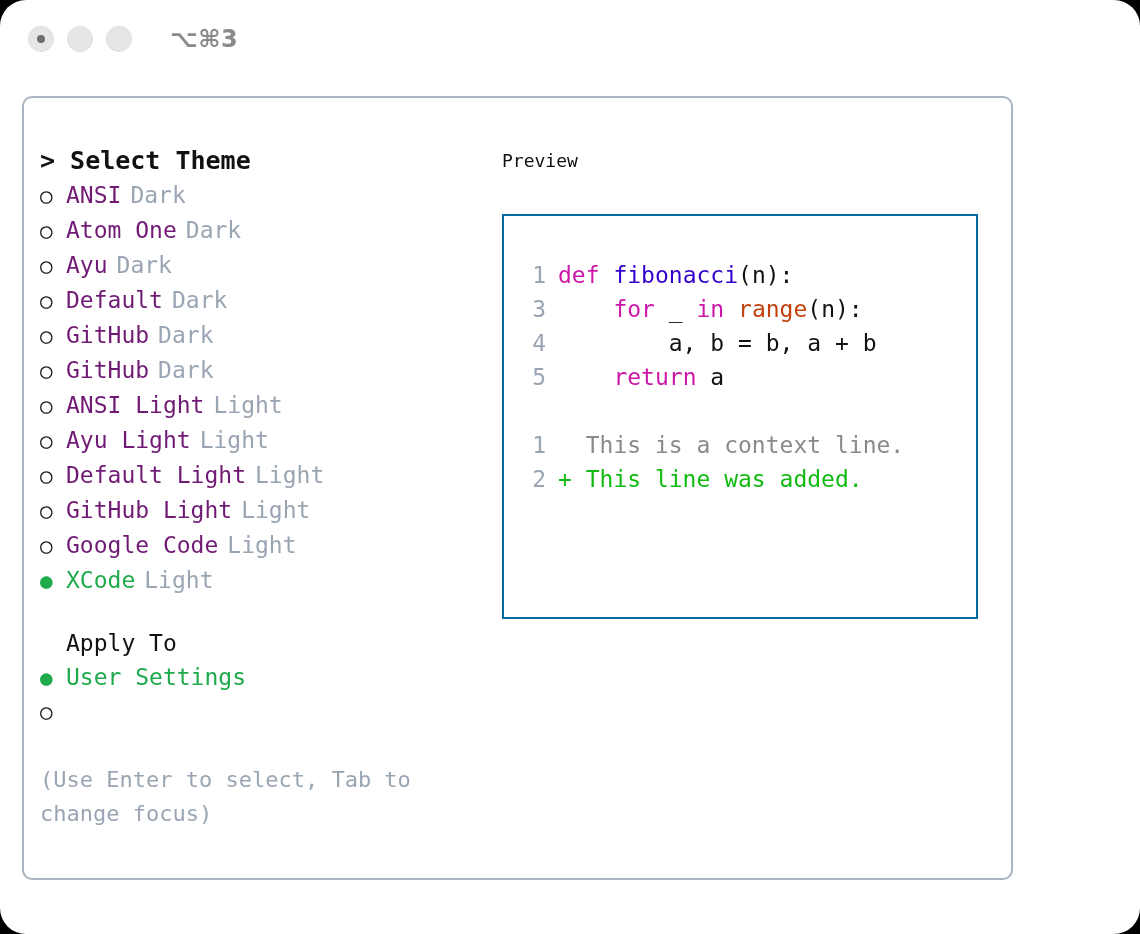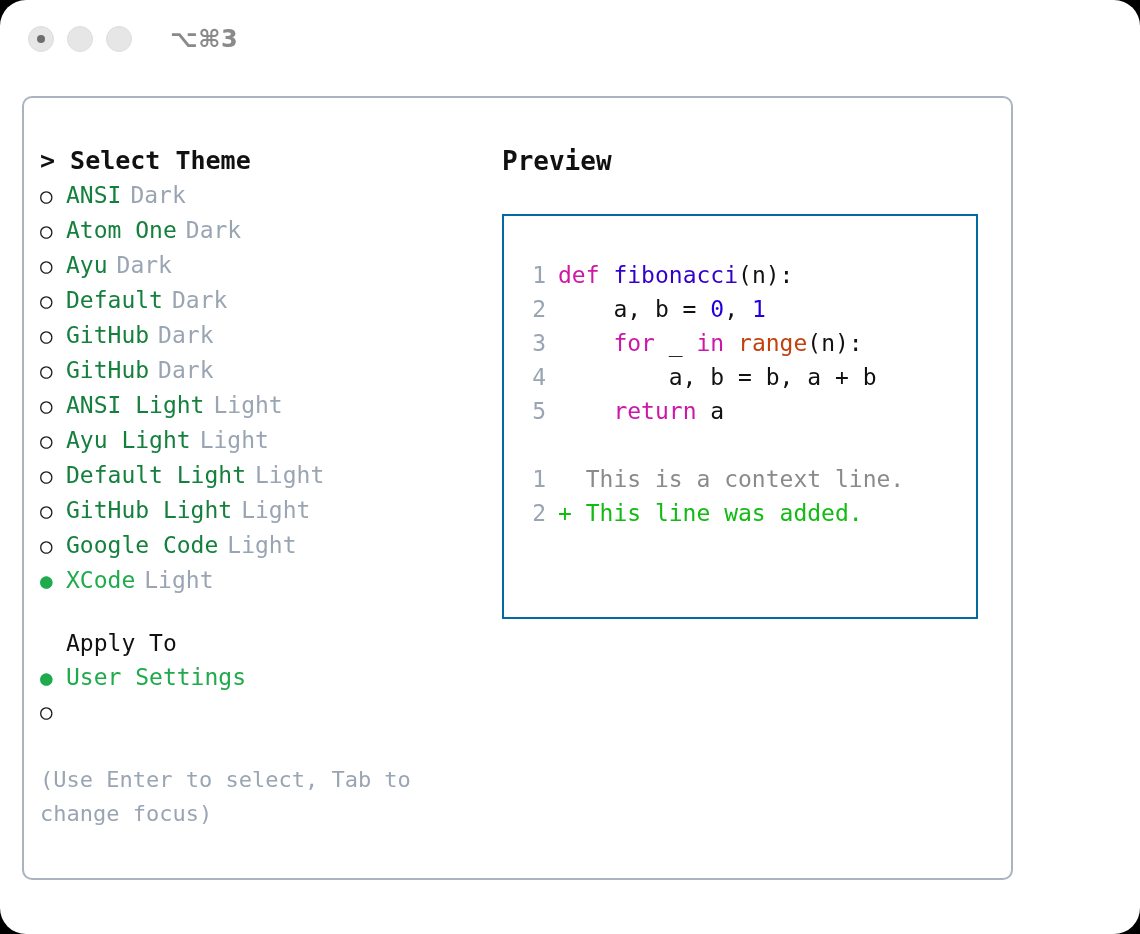"Preview" .preview-title { font-size: 26px -> 18px; font-weight: bold -> normal }
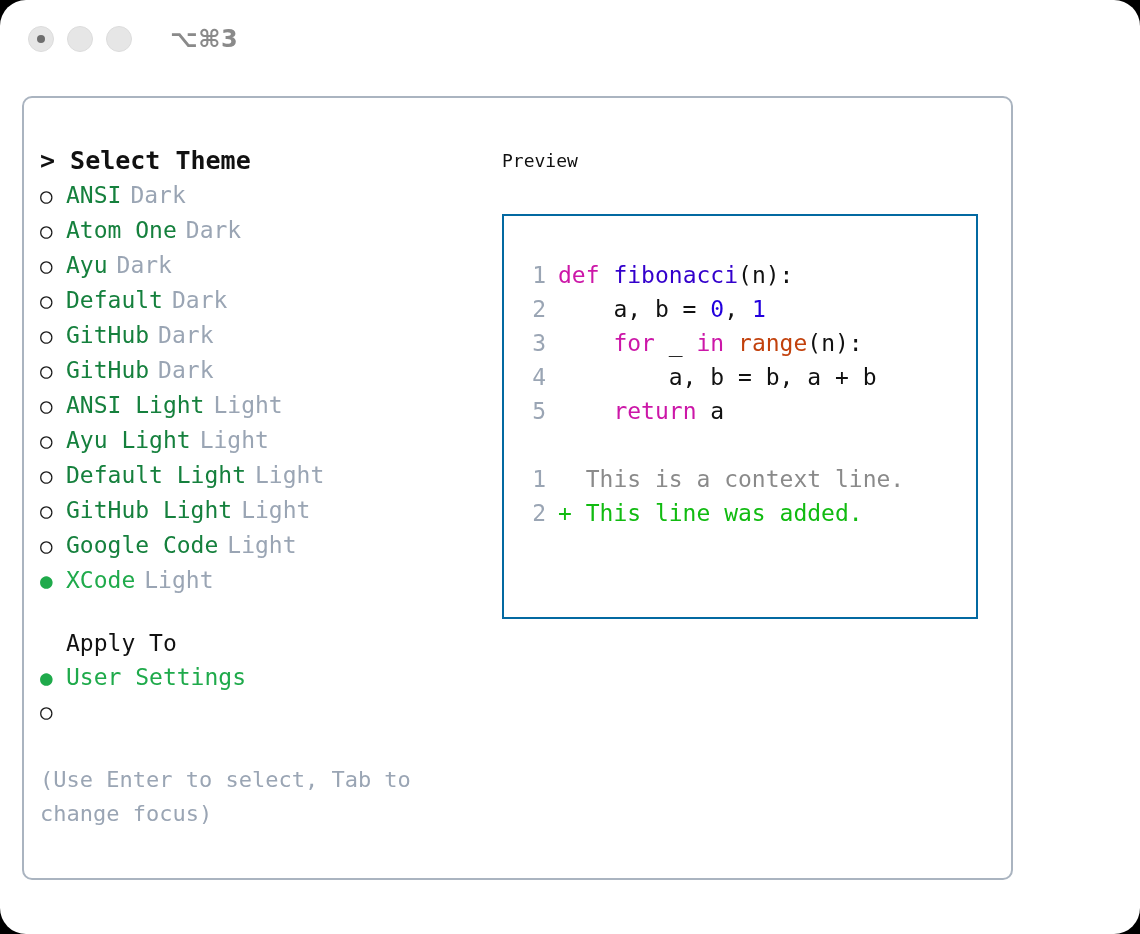"ANSI" .opt-label { color: #15803d -> #701a75 }
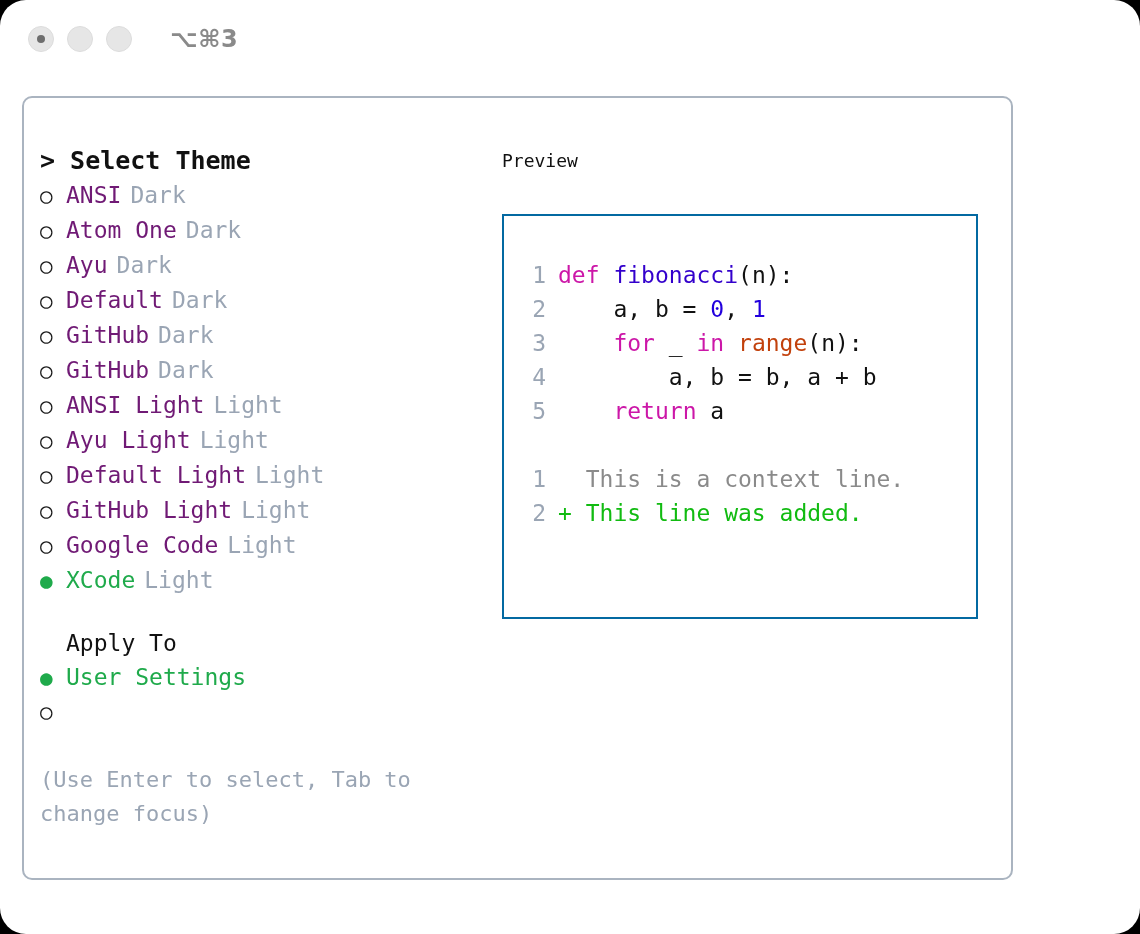"2 a, b = 0," div.code-line { html: <div><span>2</span><span> a, b = </span><span>0</span><span>, </span><span>1</span></div> -> none }
